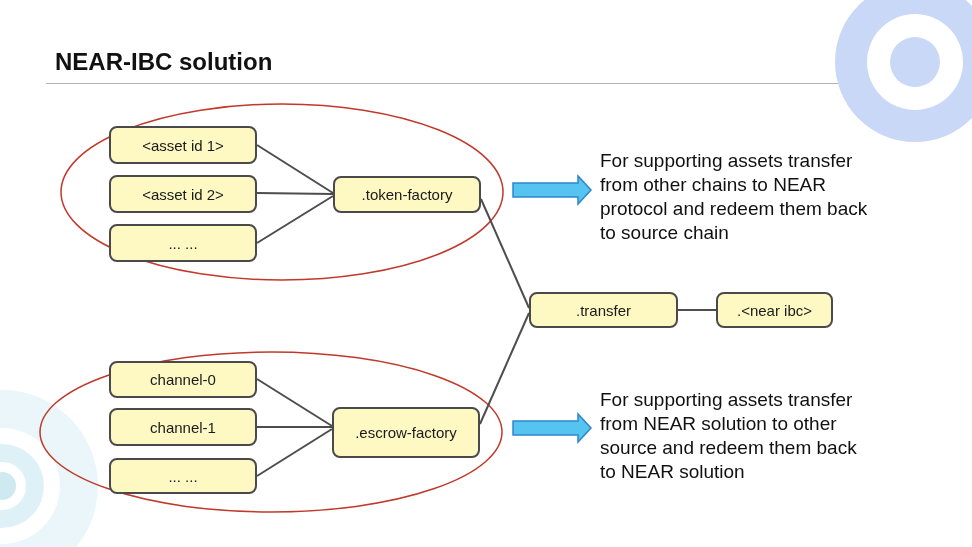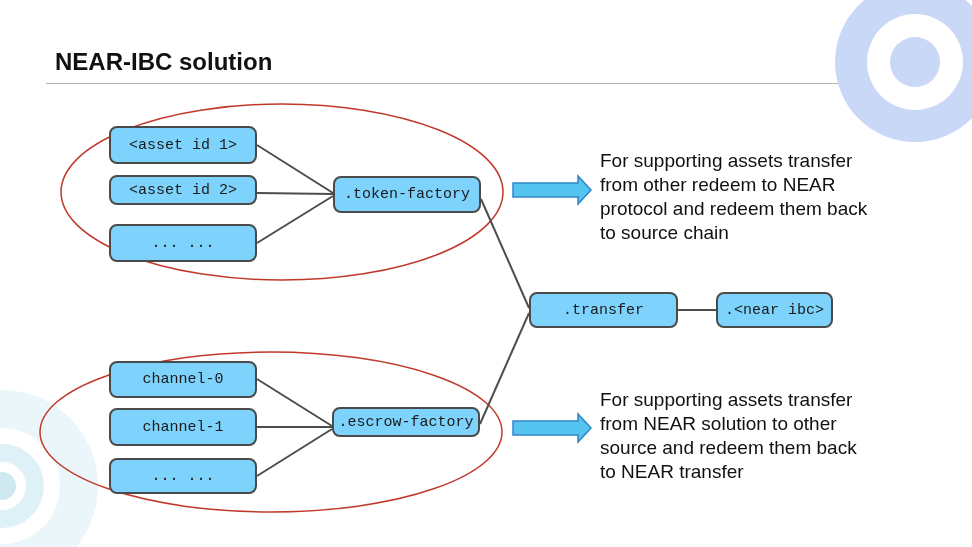"<asset id 1>" .node { background: #7dd3fc -> #fef9c3; font-family: Liberation Mono, monospace -> none }
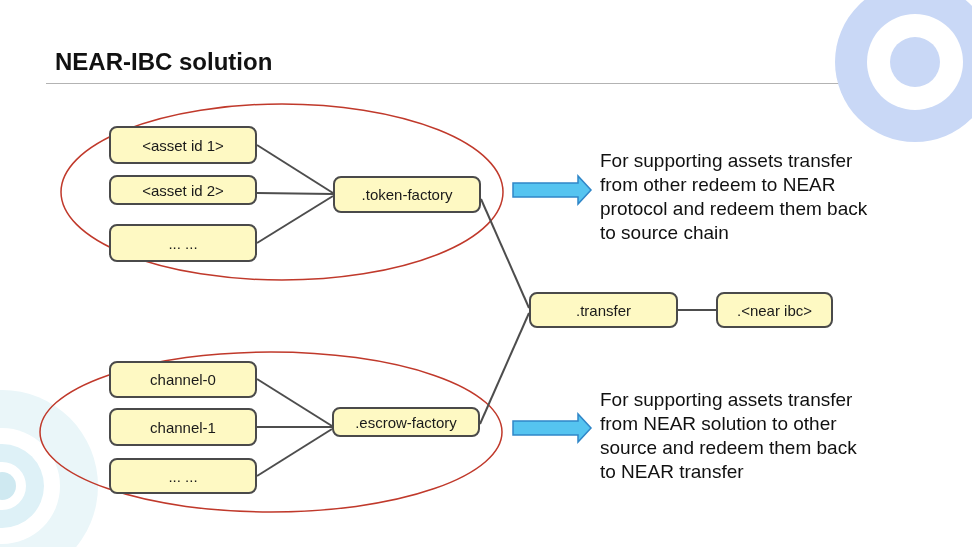"<asset id 2>" #node-asset-2 { height: 30px -> 38px }
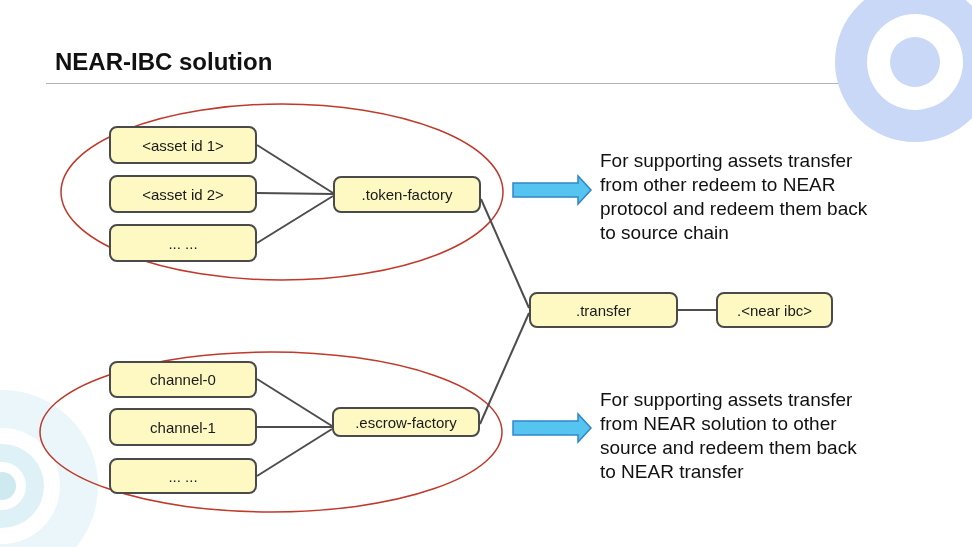"from other redeem to NEAR" span { text: redeem -> chains }
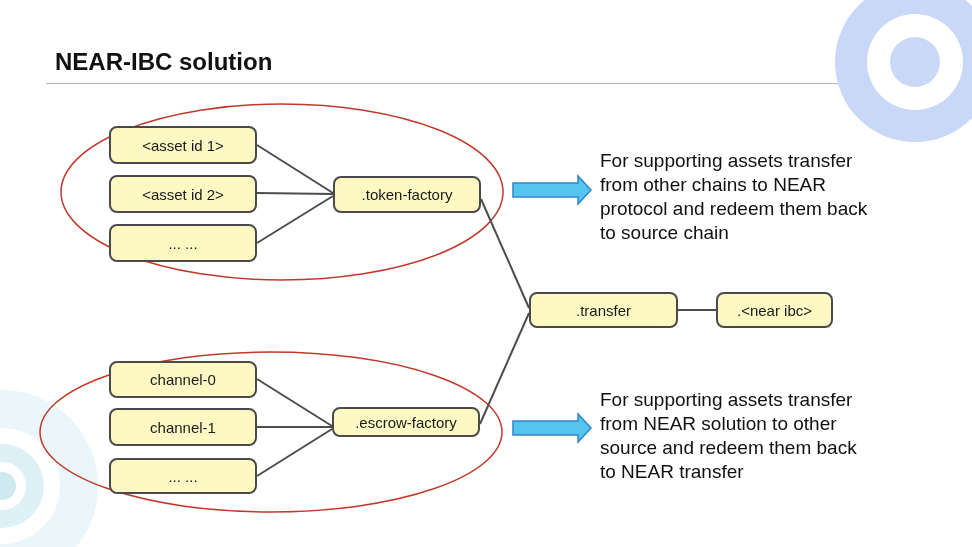".escrow-factory" #node-escrow-factory { height: 30px -> 51px }
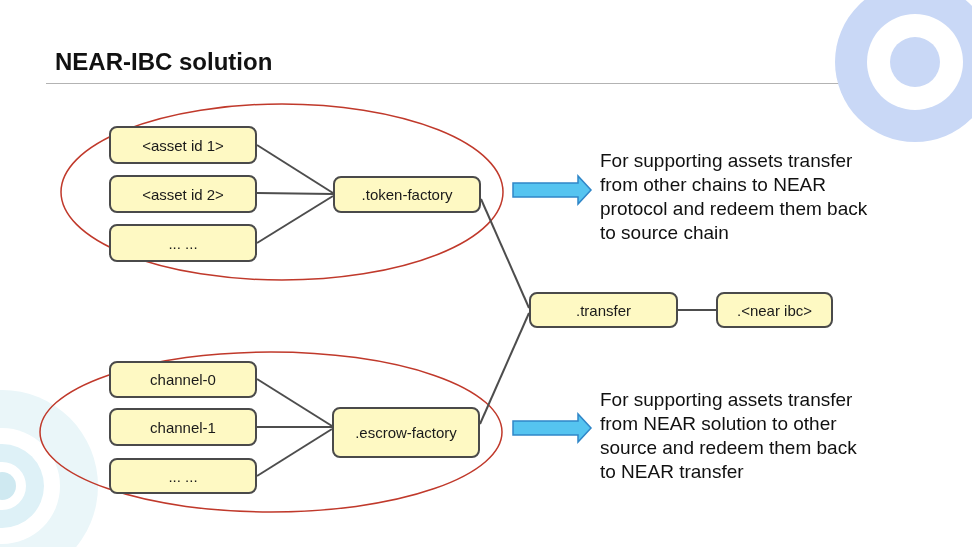"to NEAR transfer" span { text: transfer -> solution }
